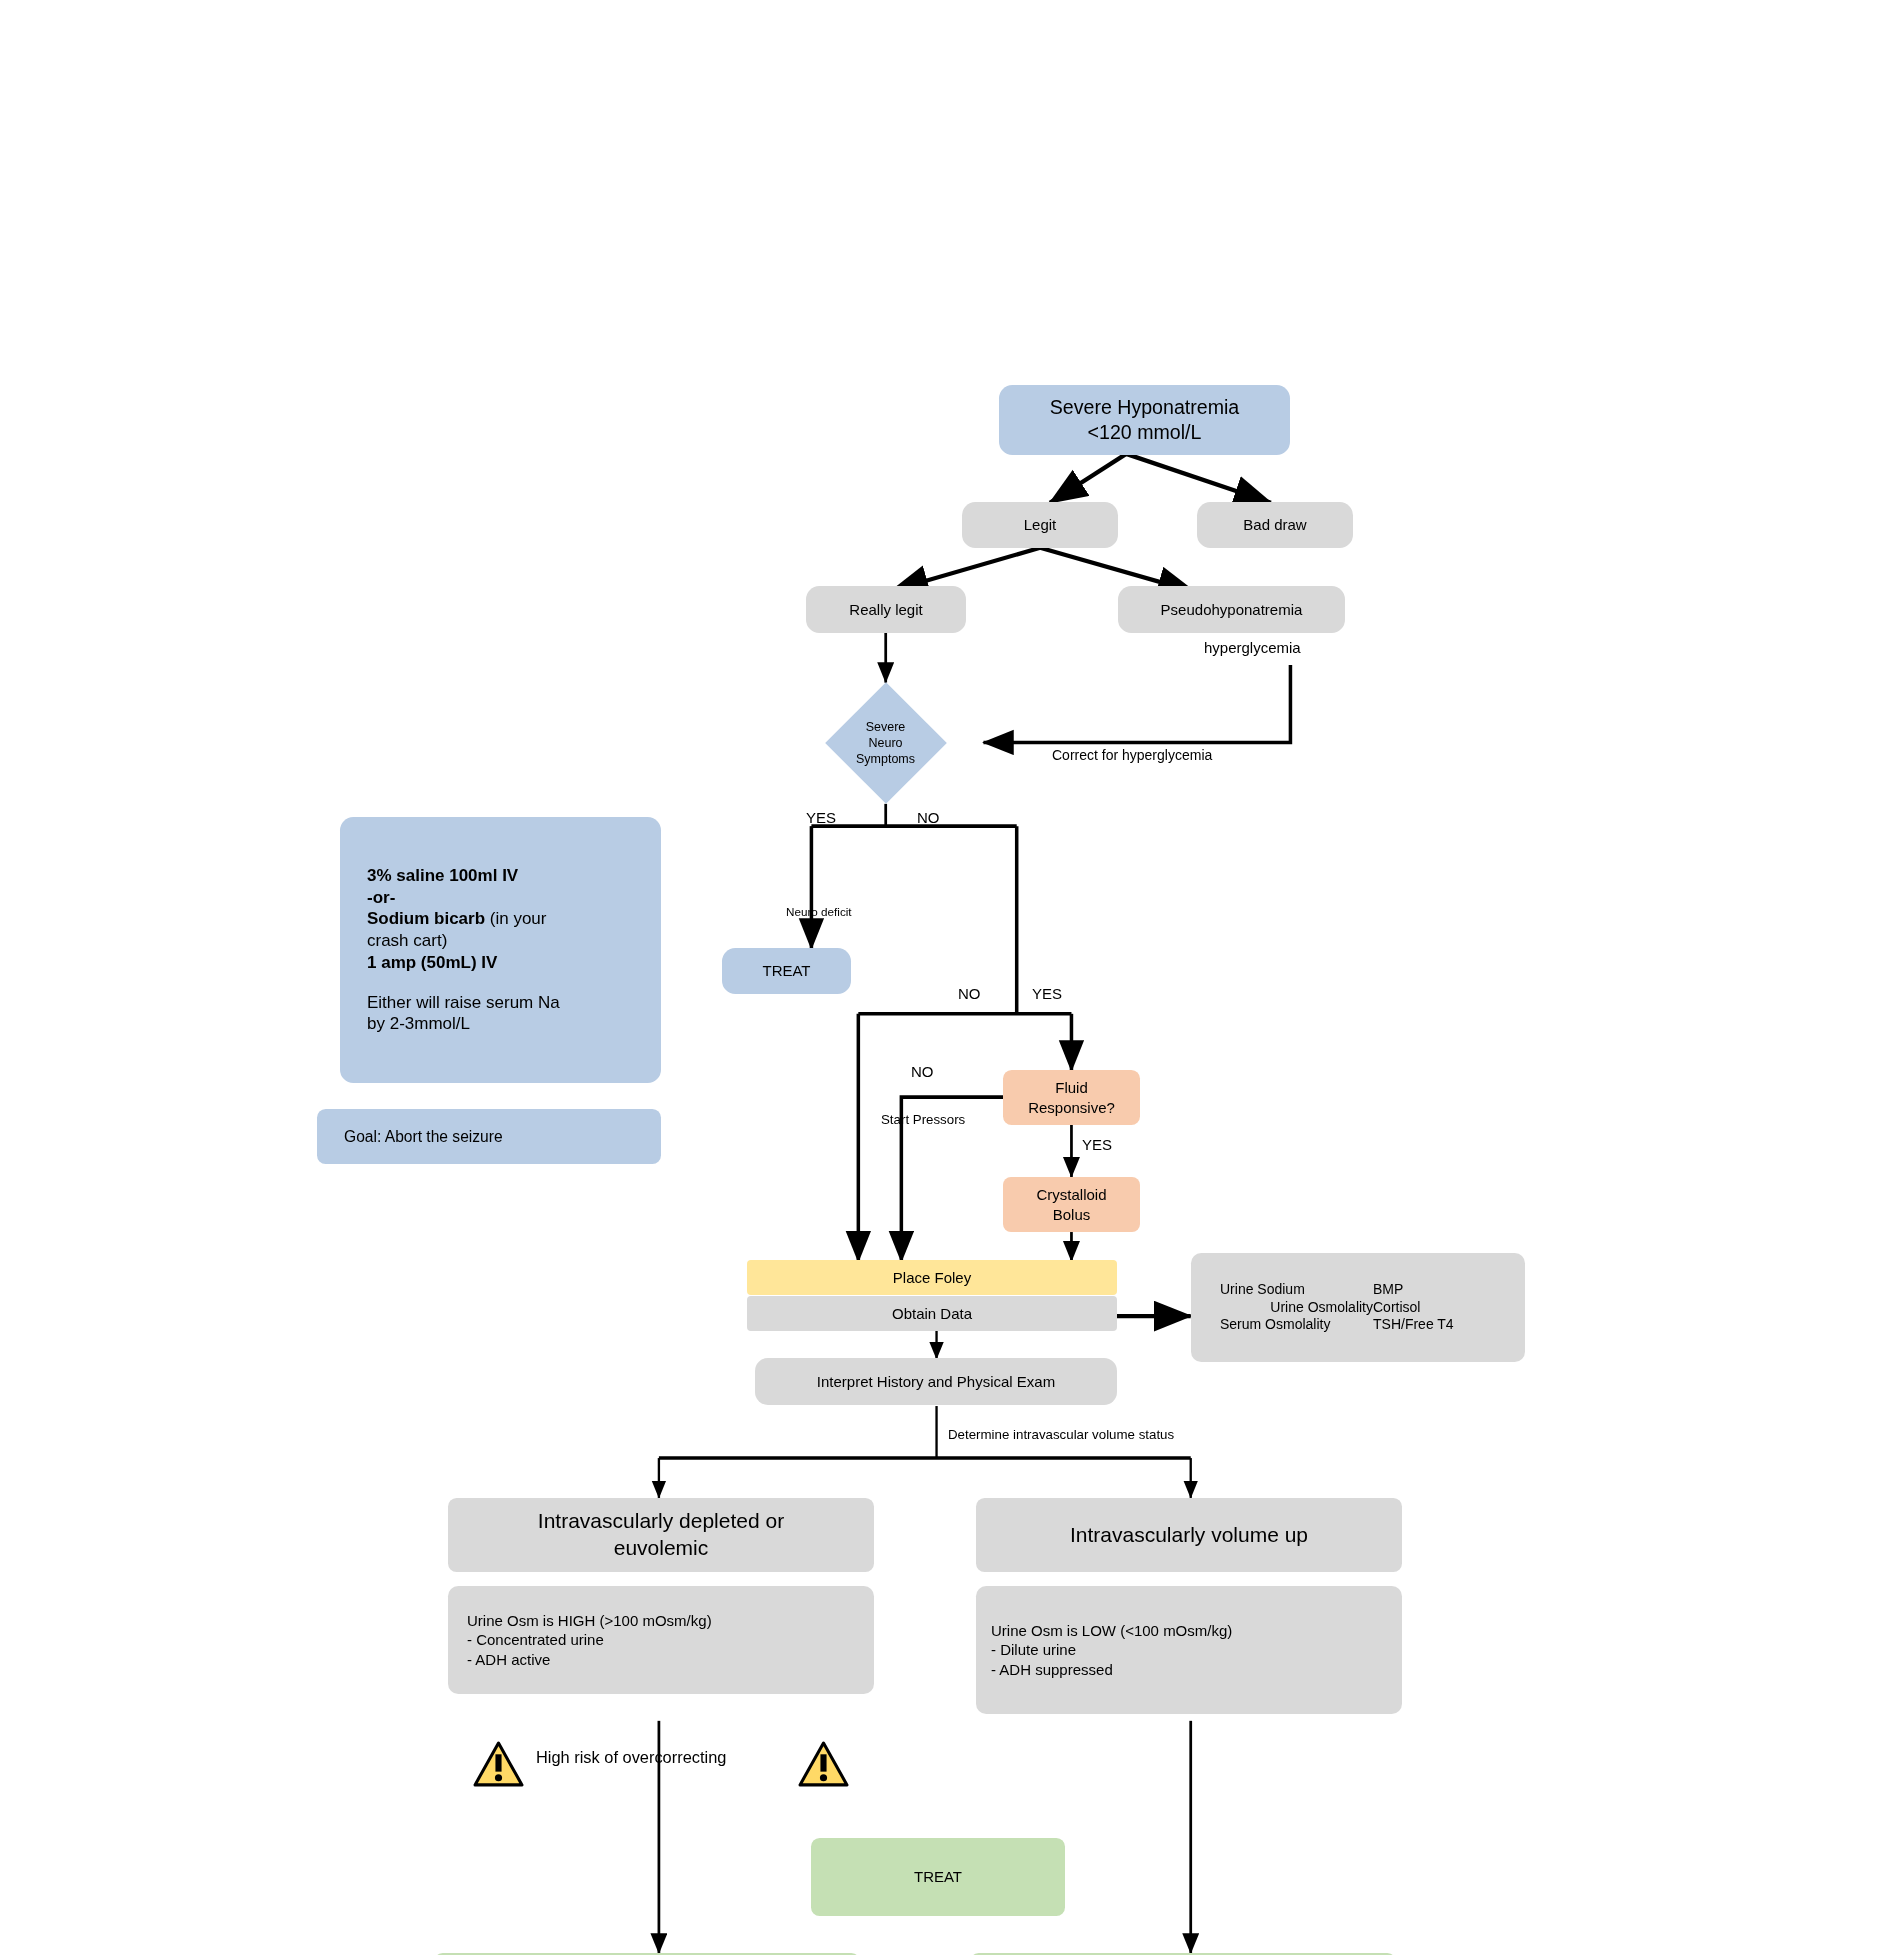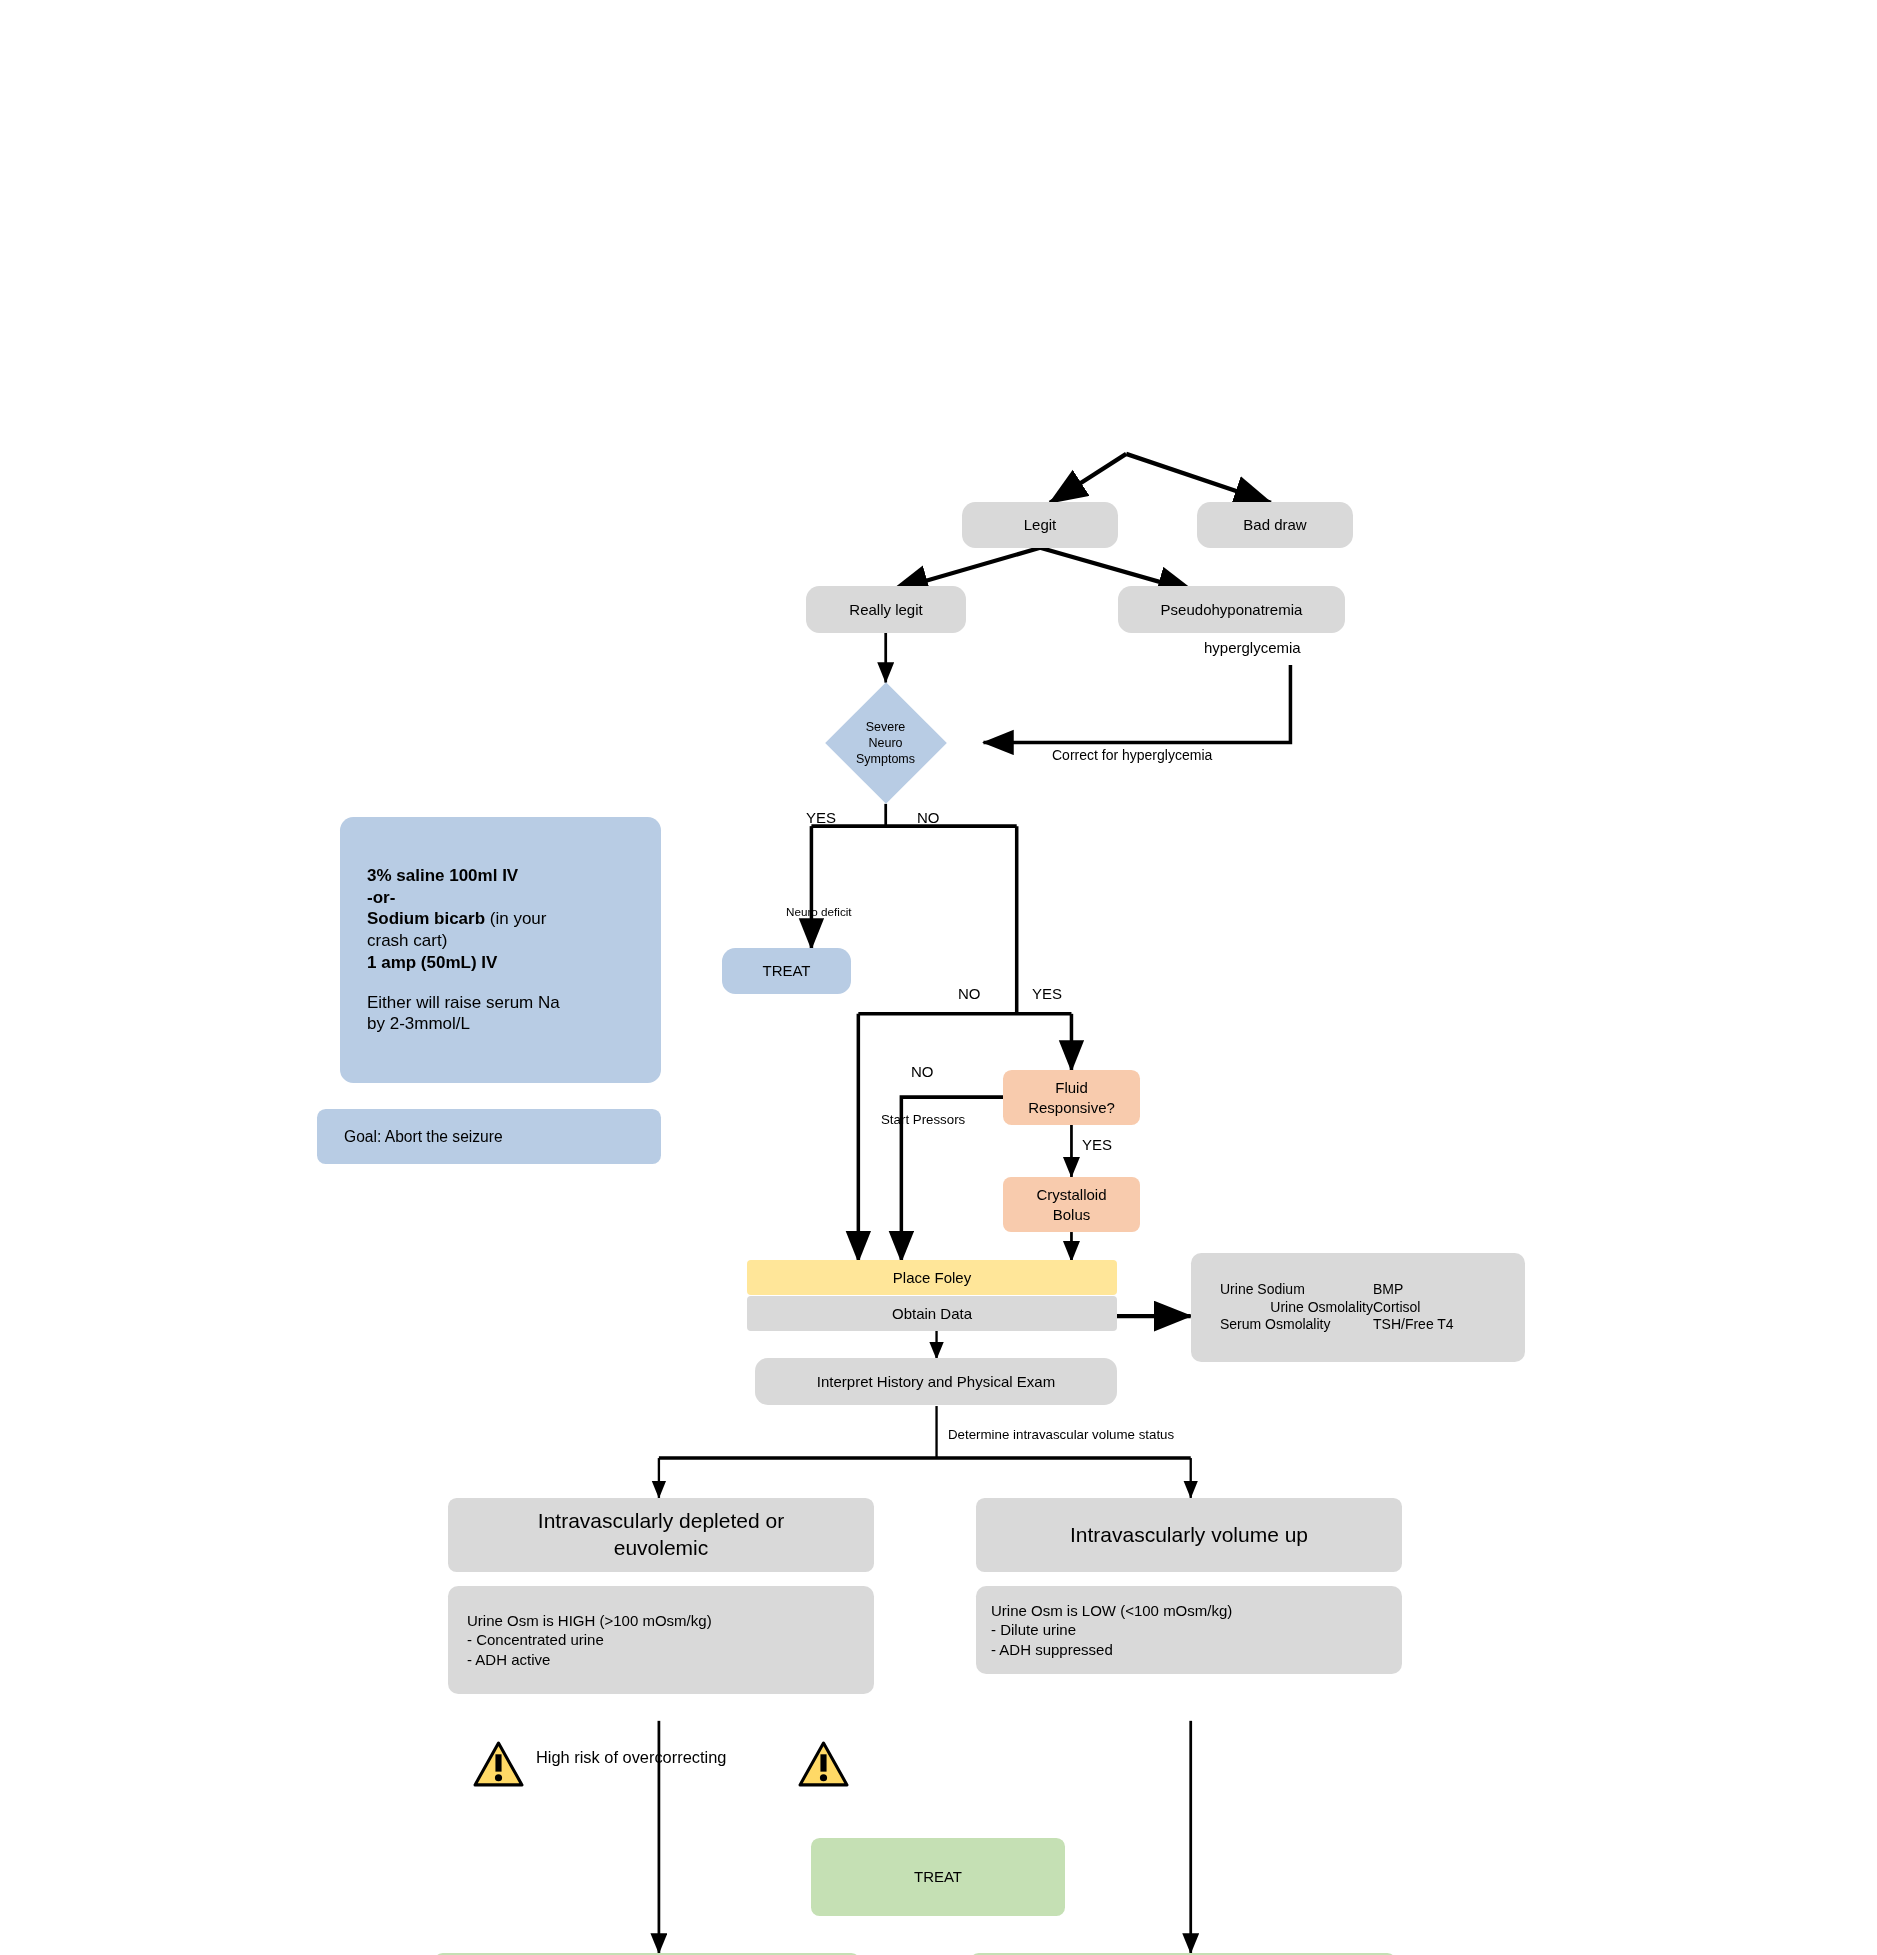"Severe Hyponatremia" div.node { html: none -> <div> <div> <div>Severe Hyponatremia</div> <div>&lt;120 mmol/L</div> </div> </div> }
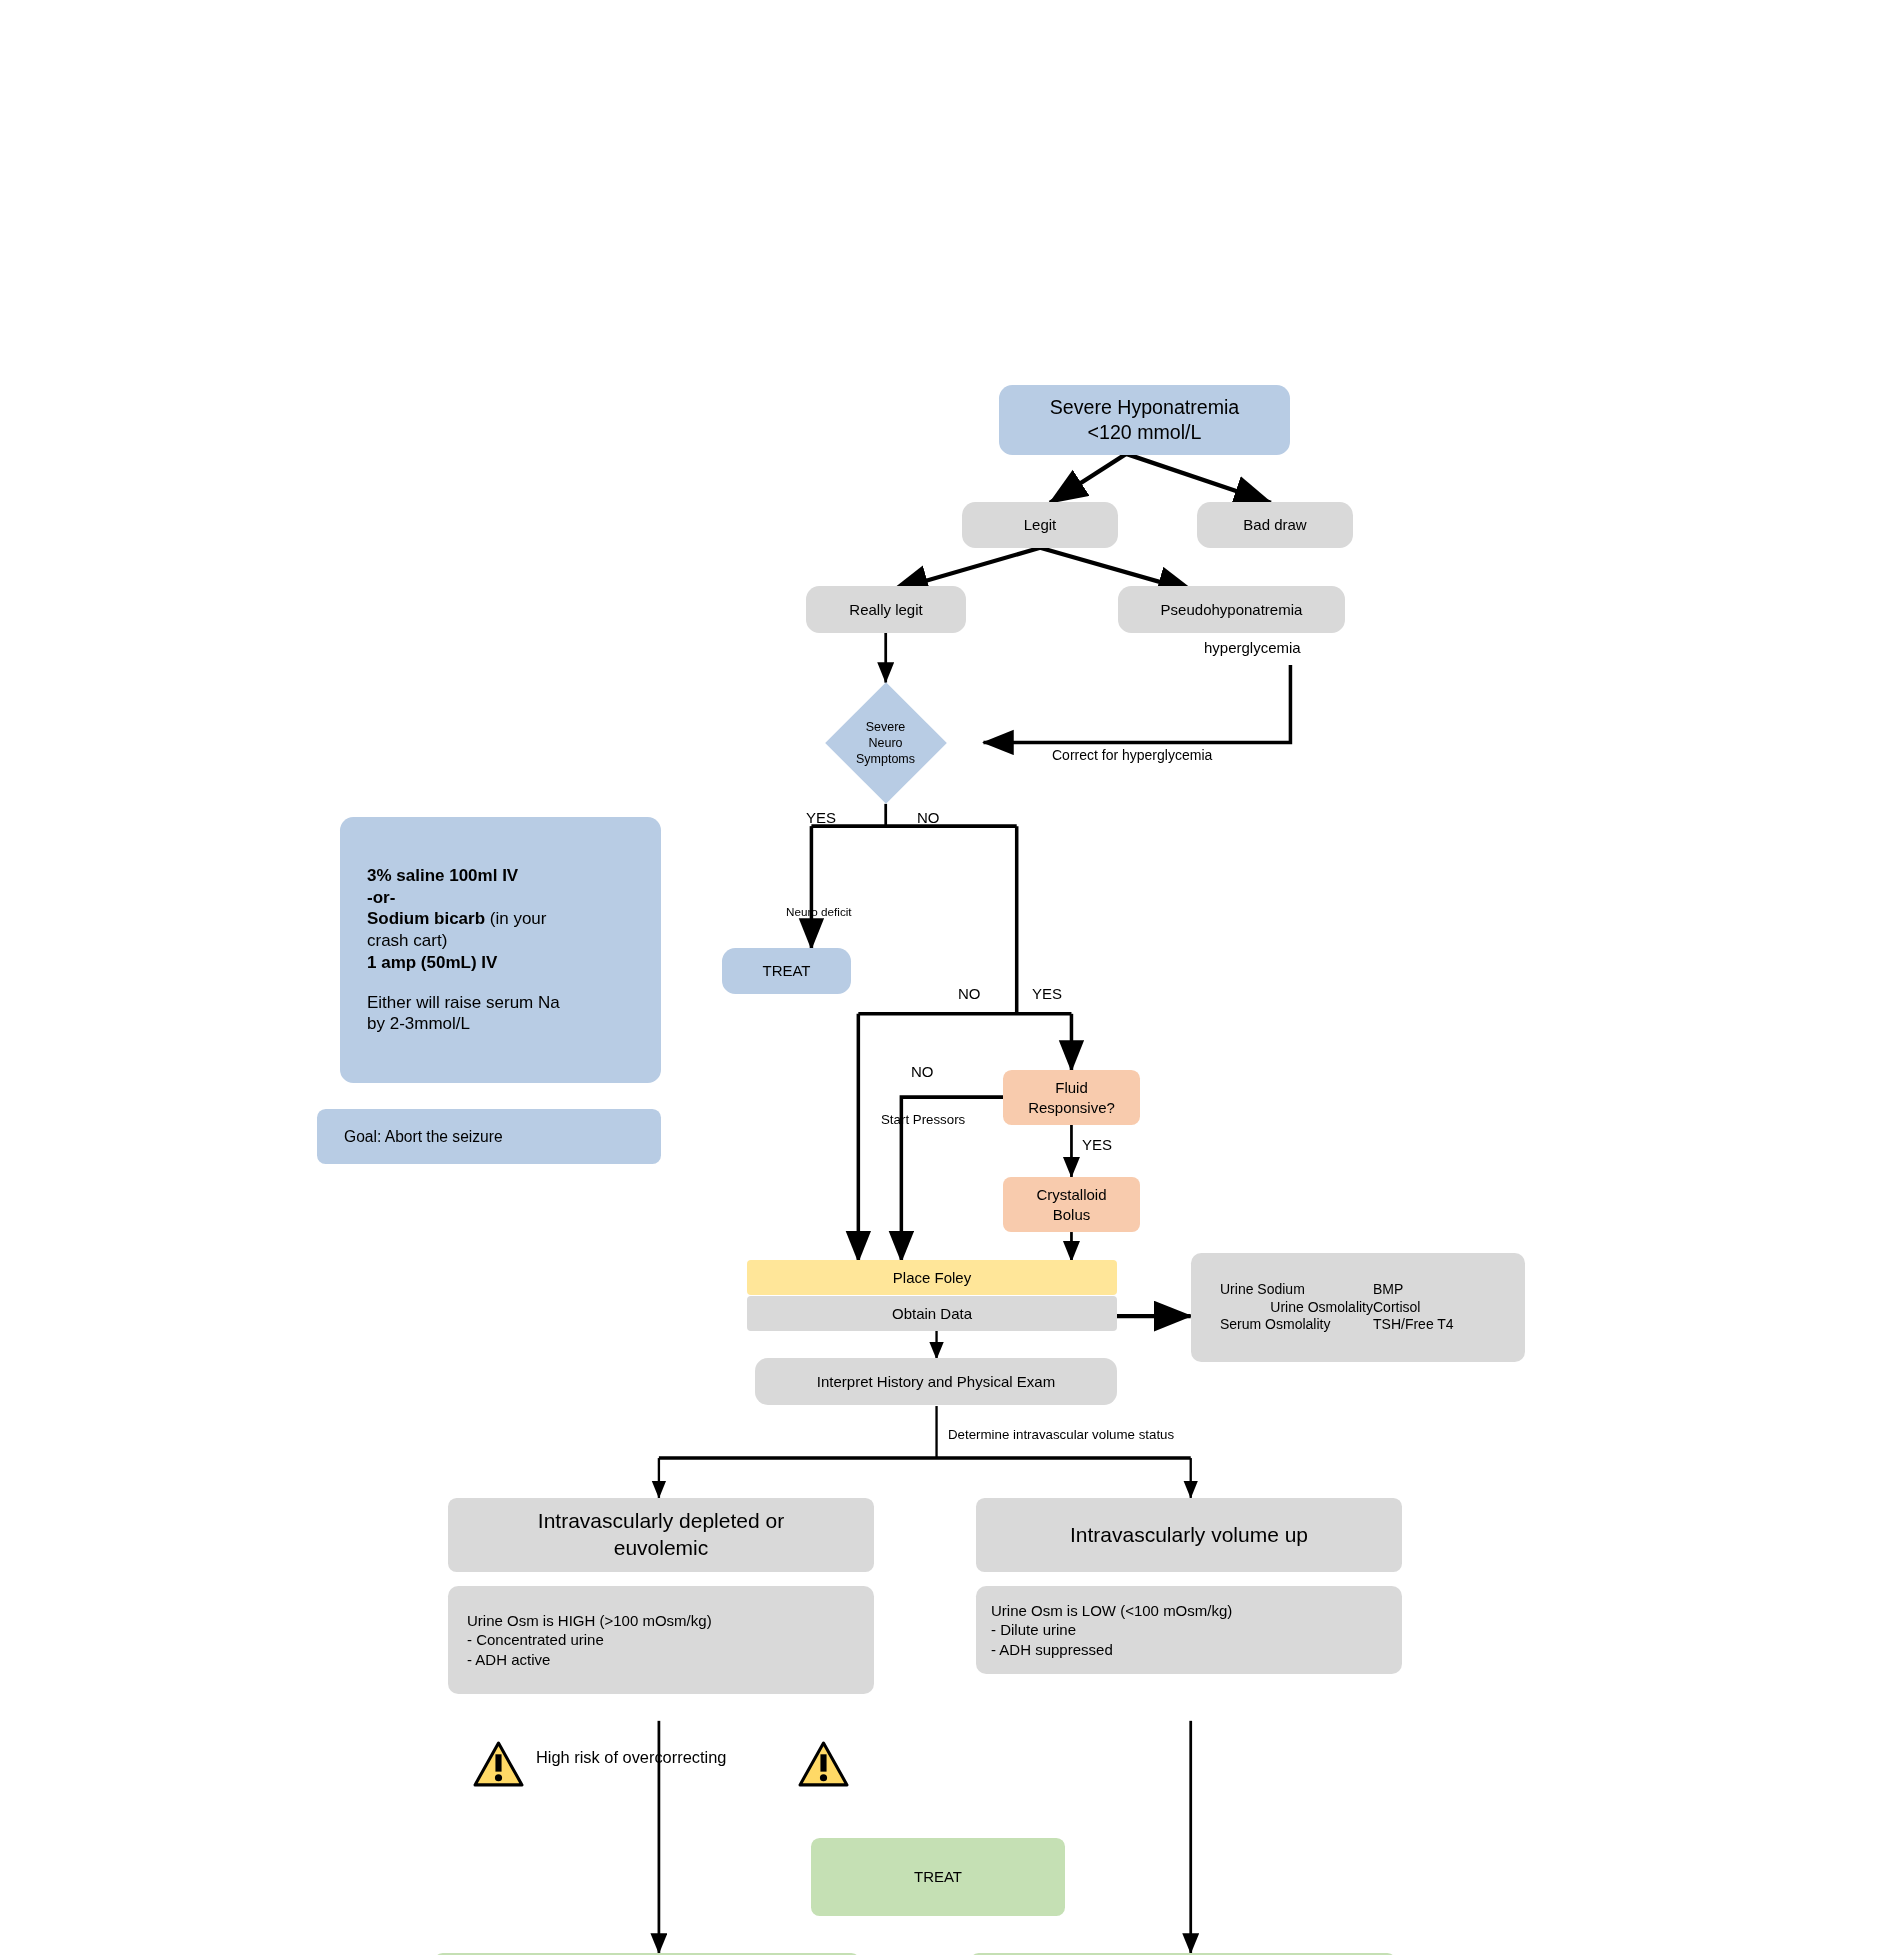"Urine Osm is LOW (<100" div.node { height: 88px -> 128px }
